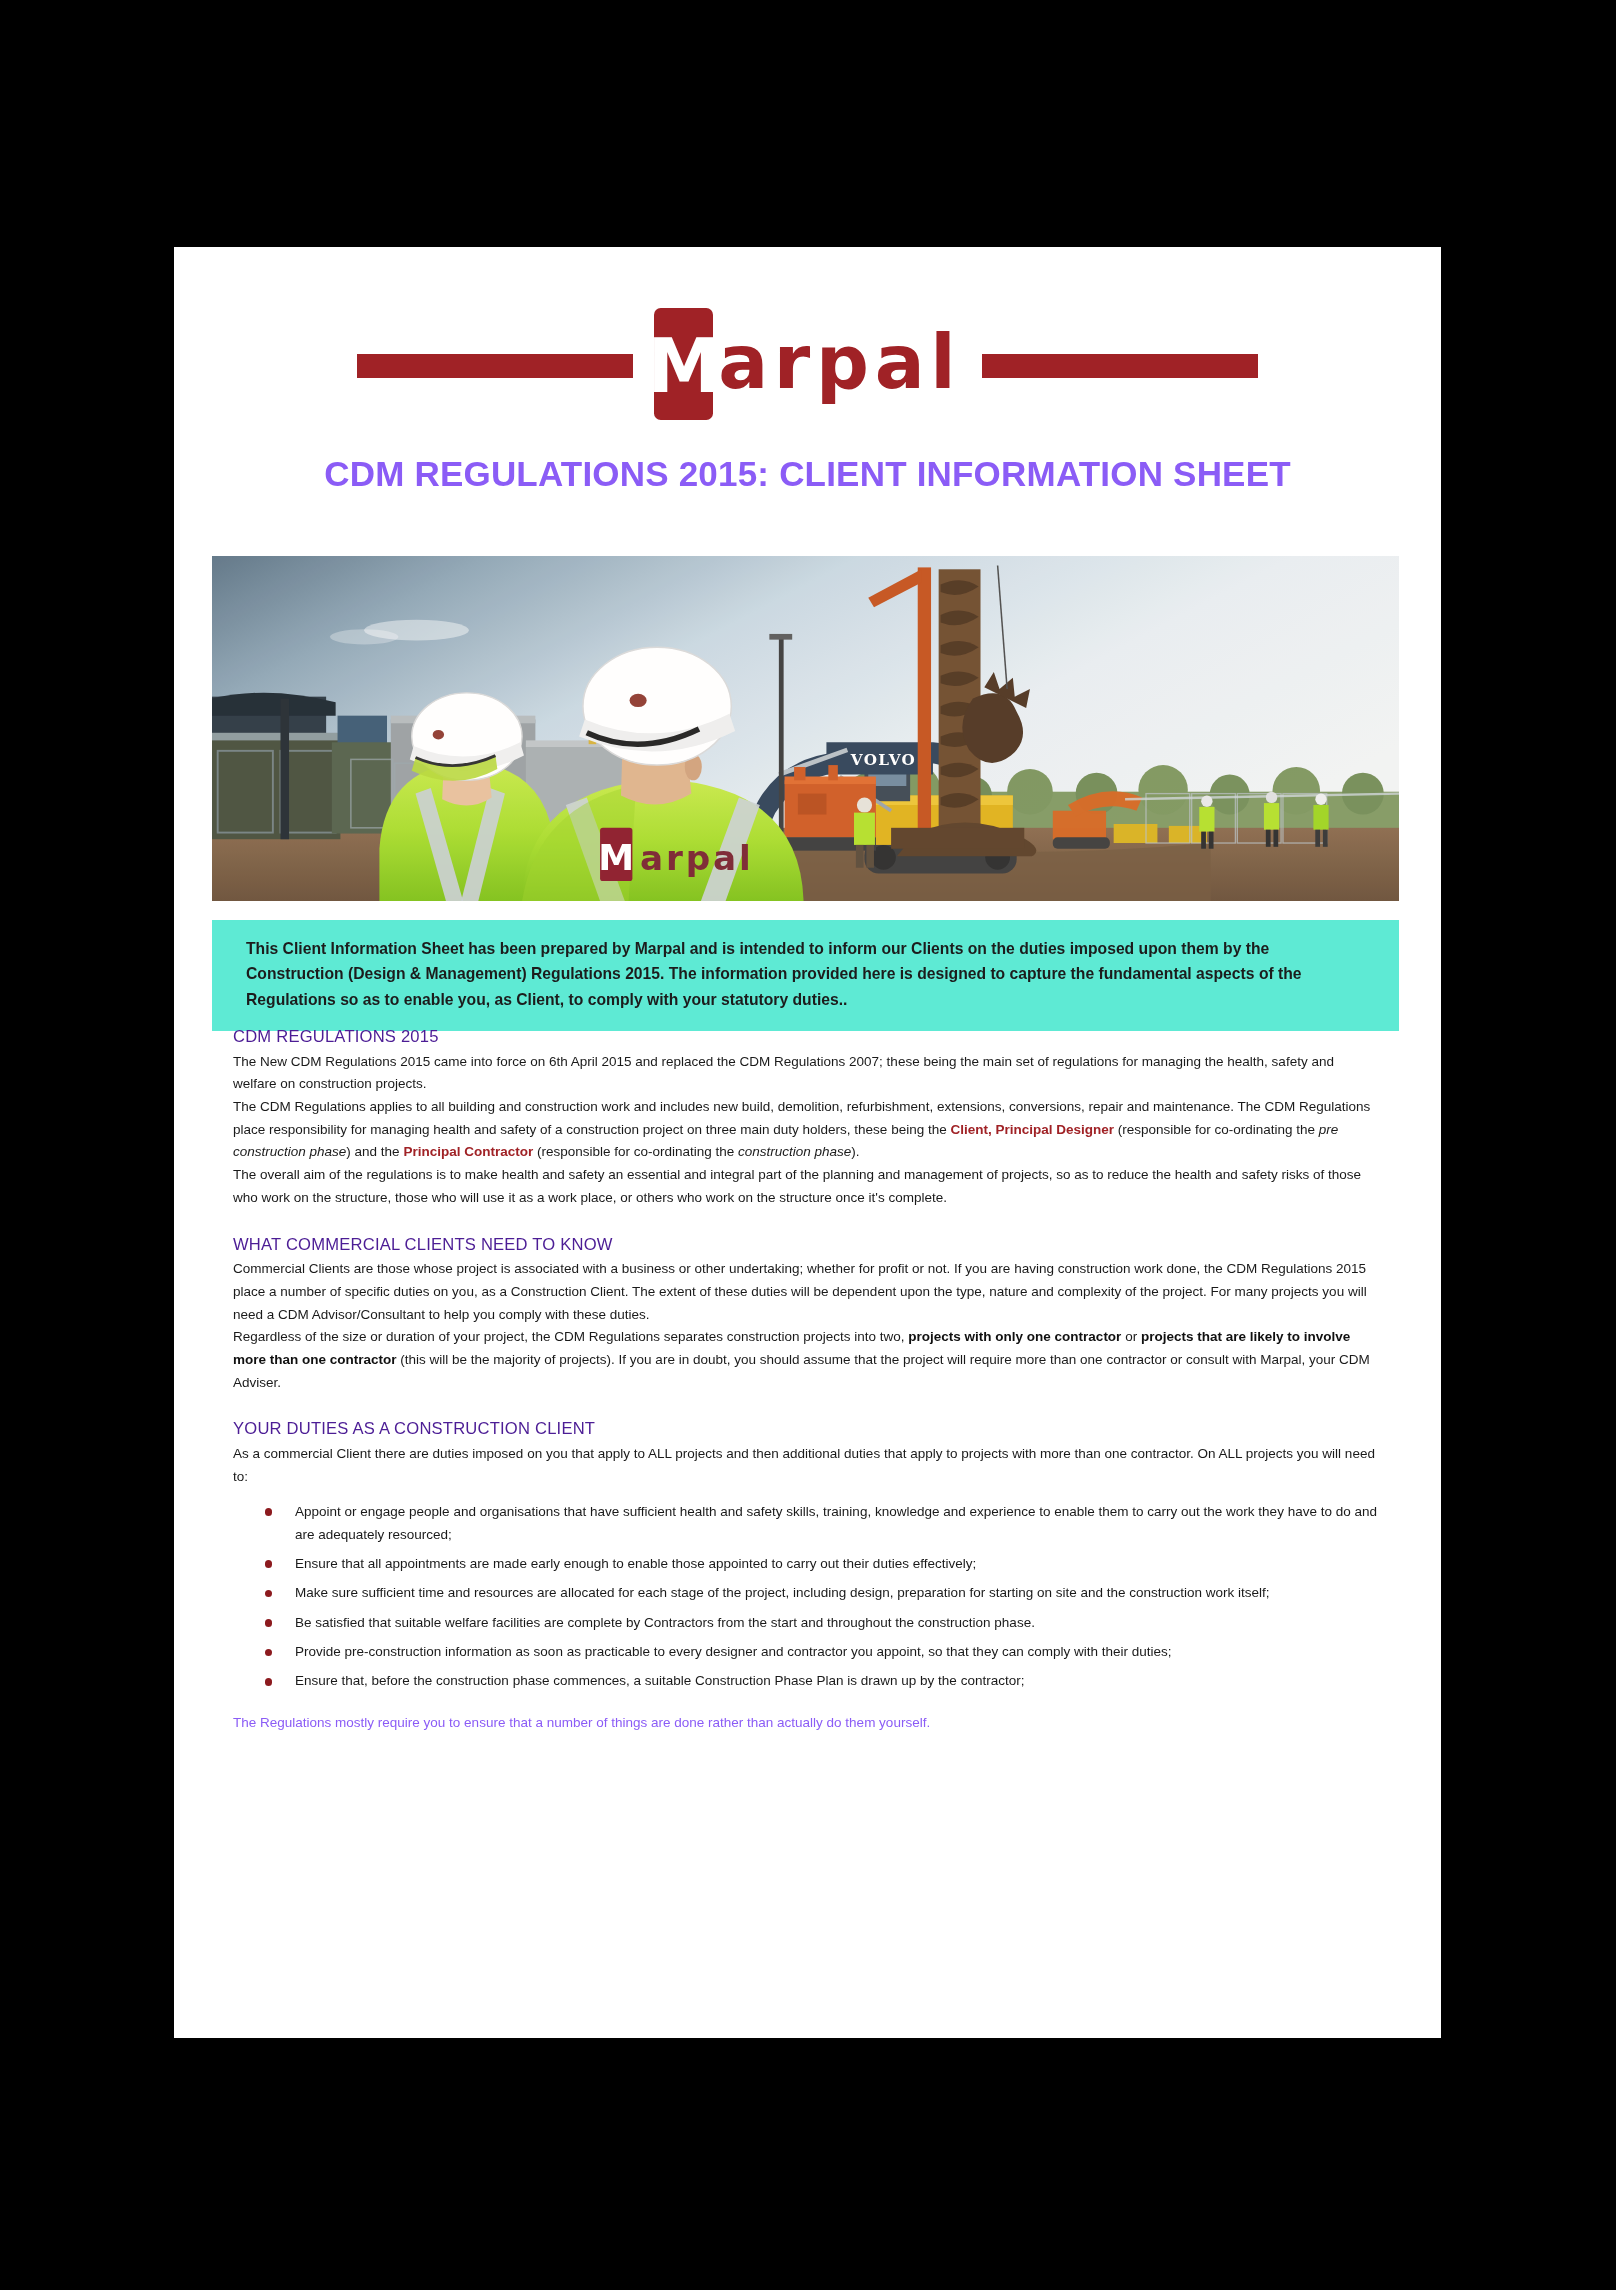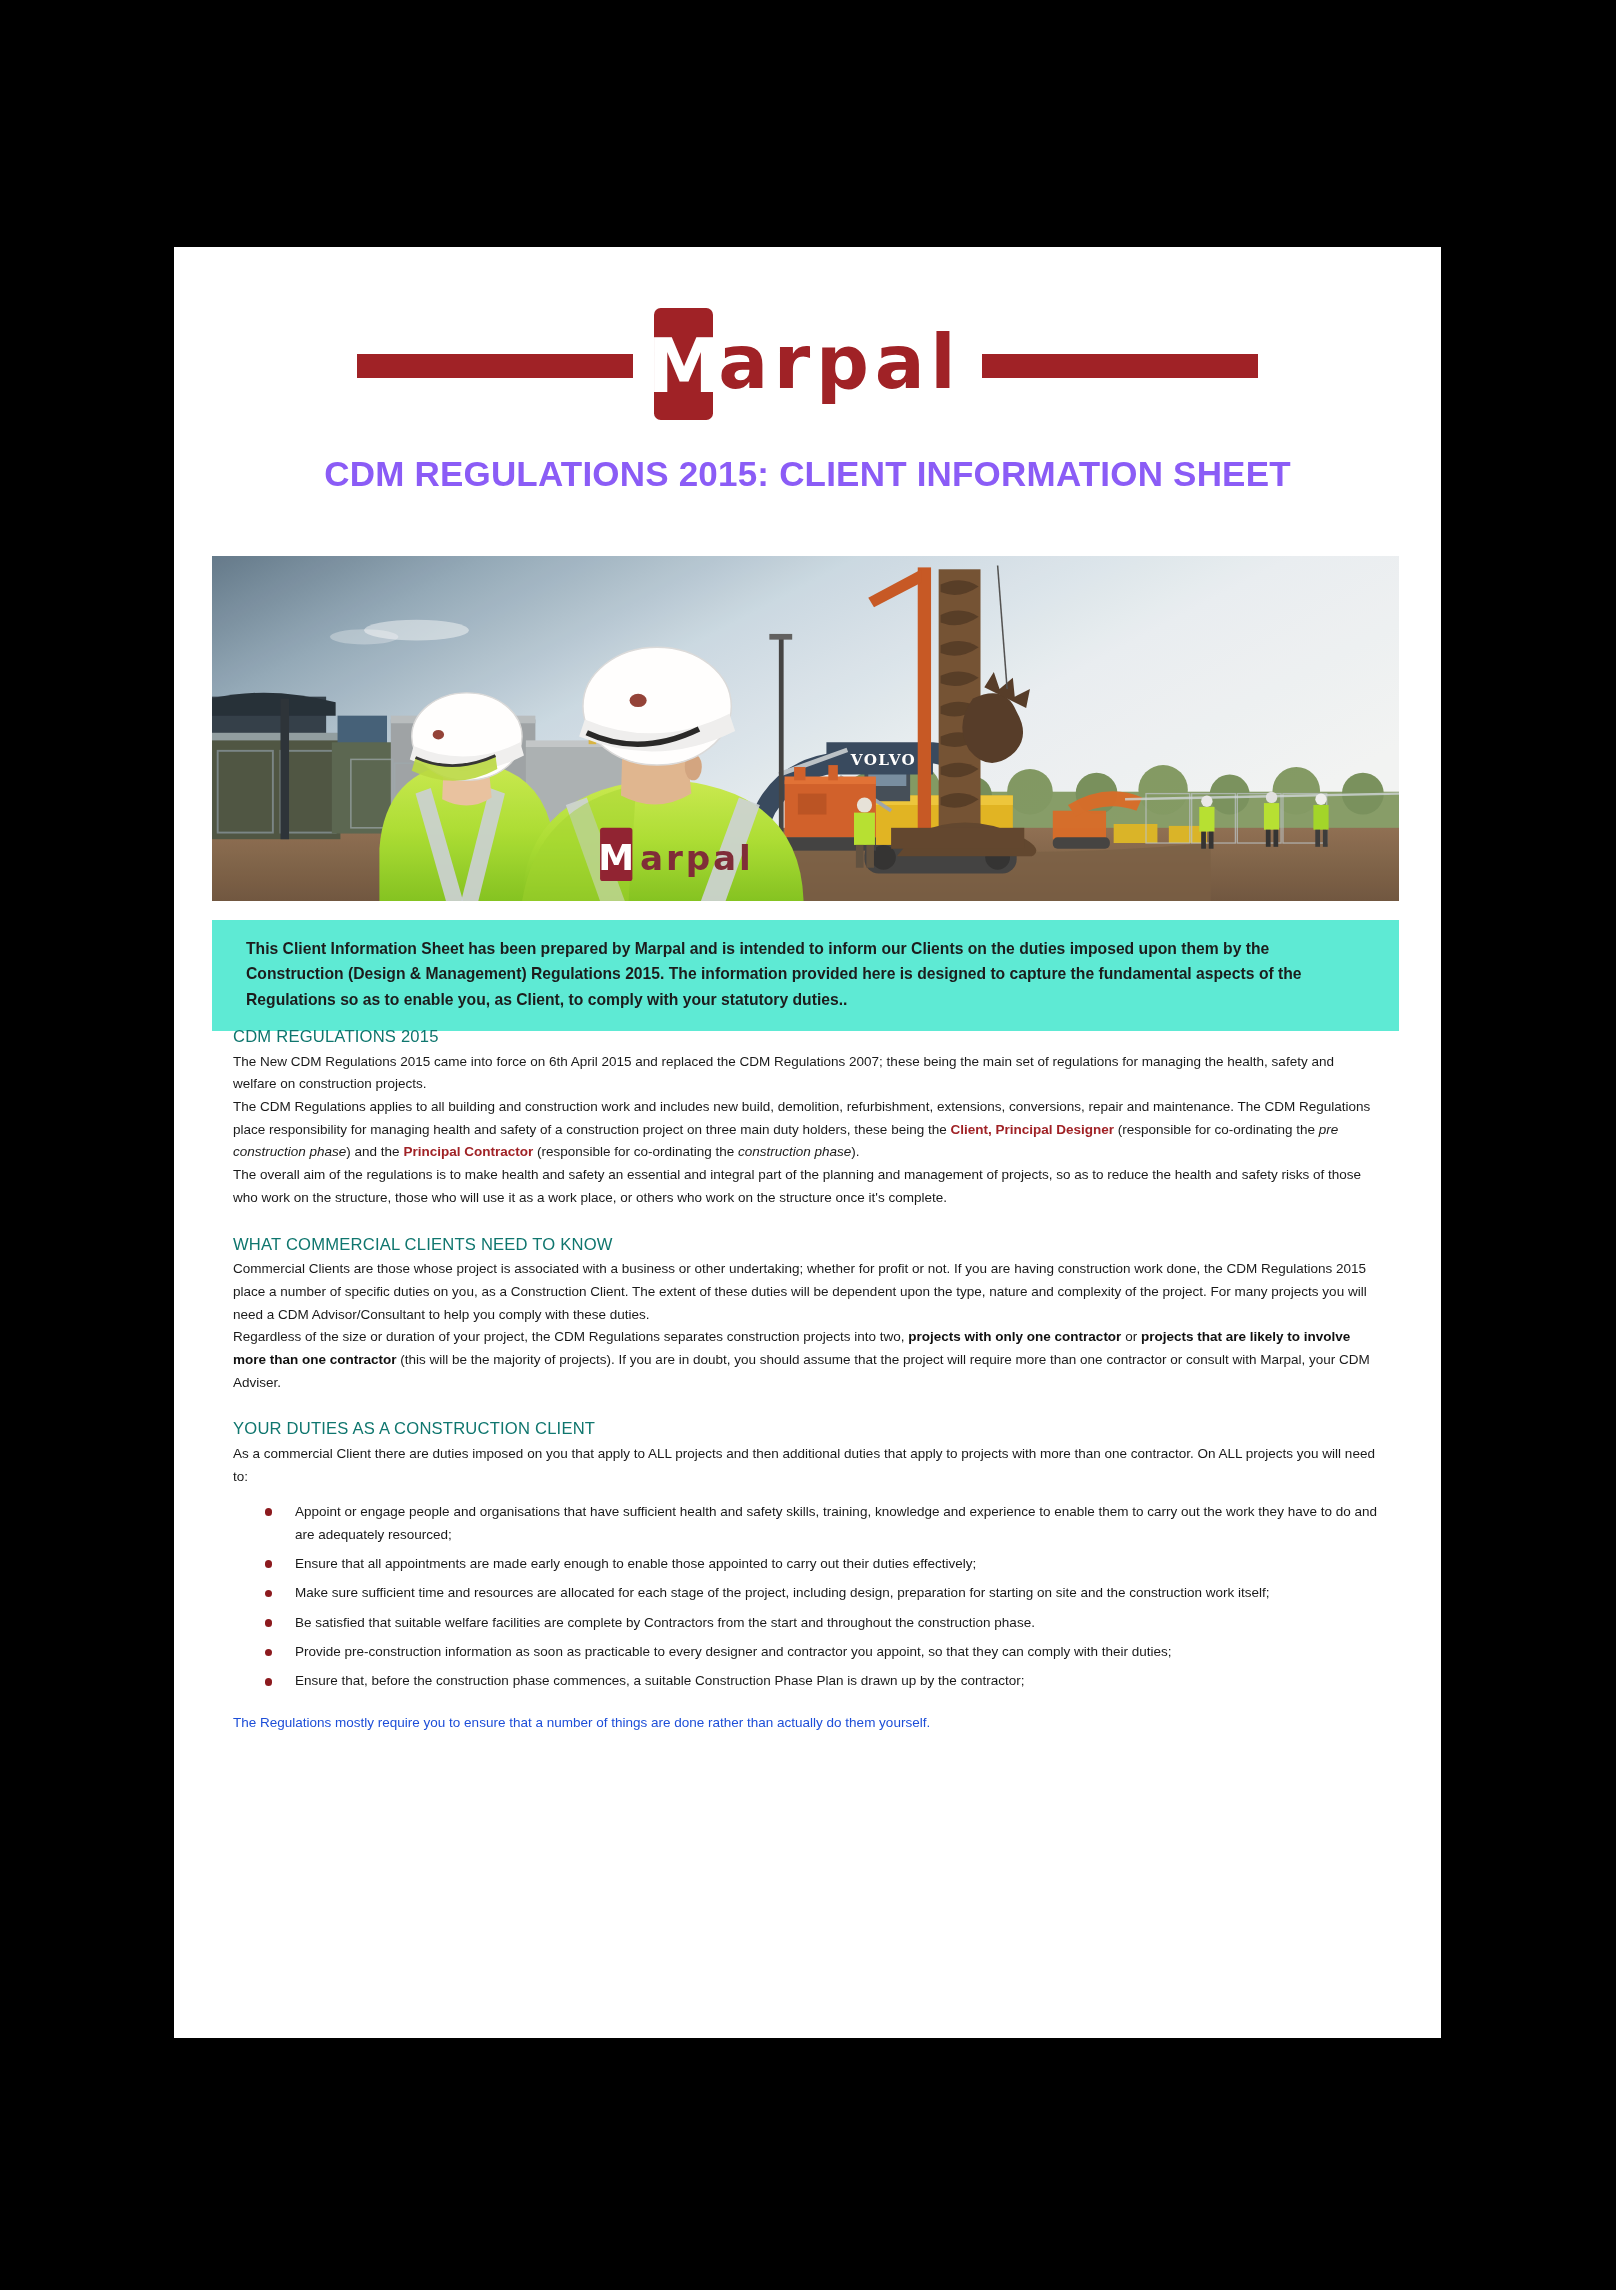"CDM REGULATIONS 2015" h2.sec { color: #0f766e -> #4c1d95 }
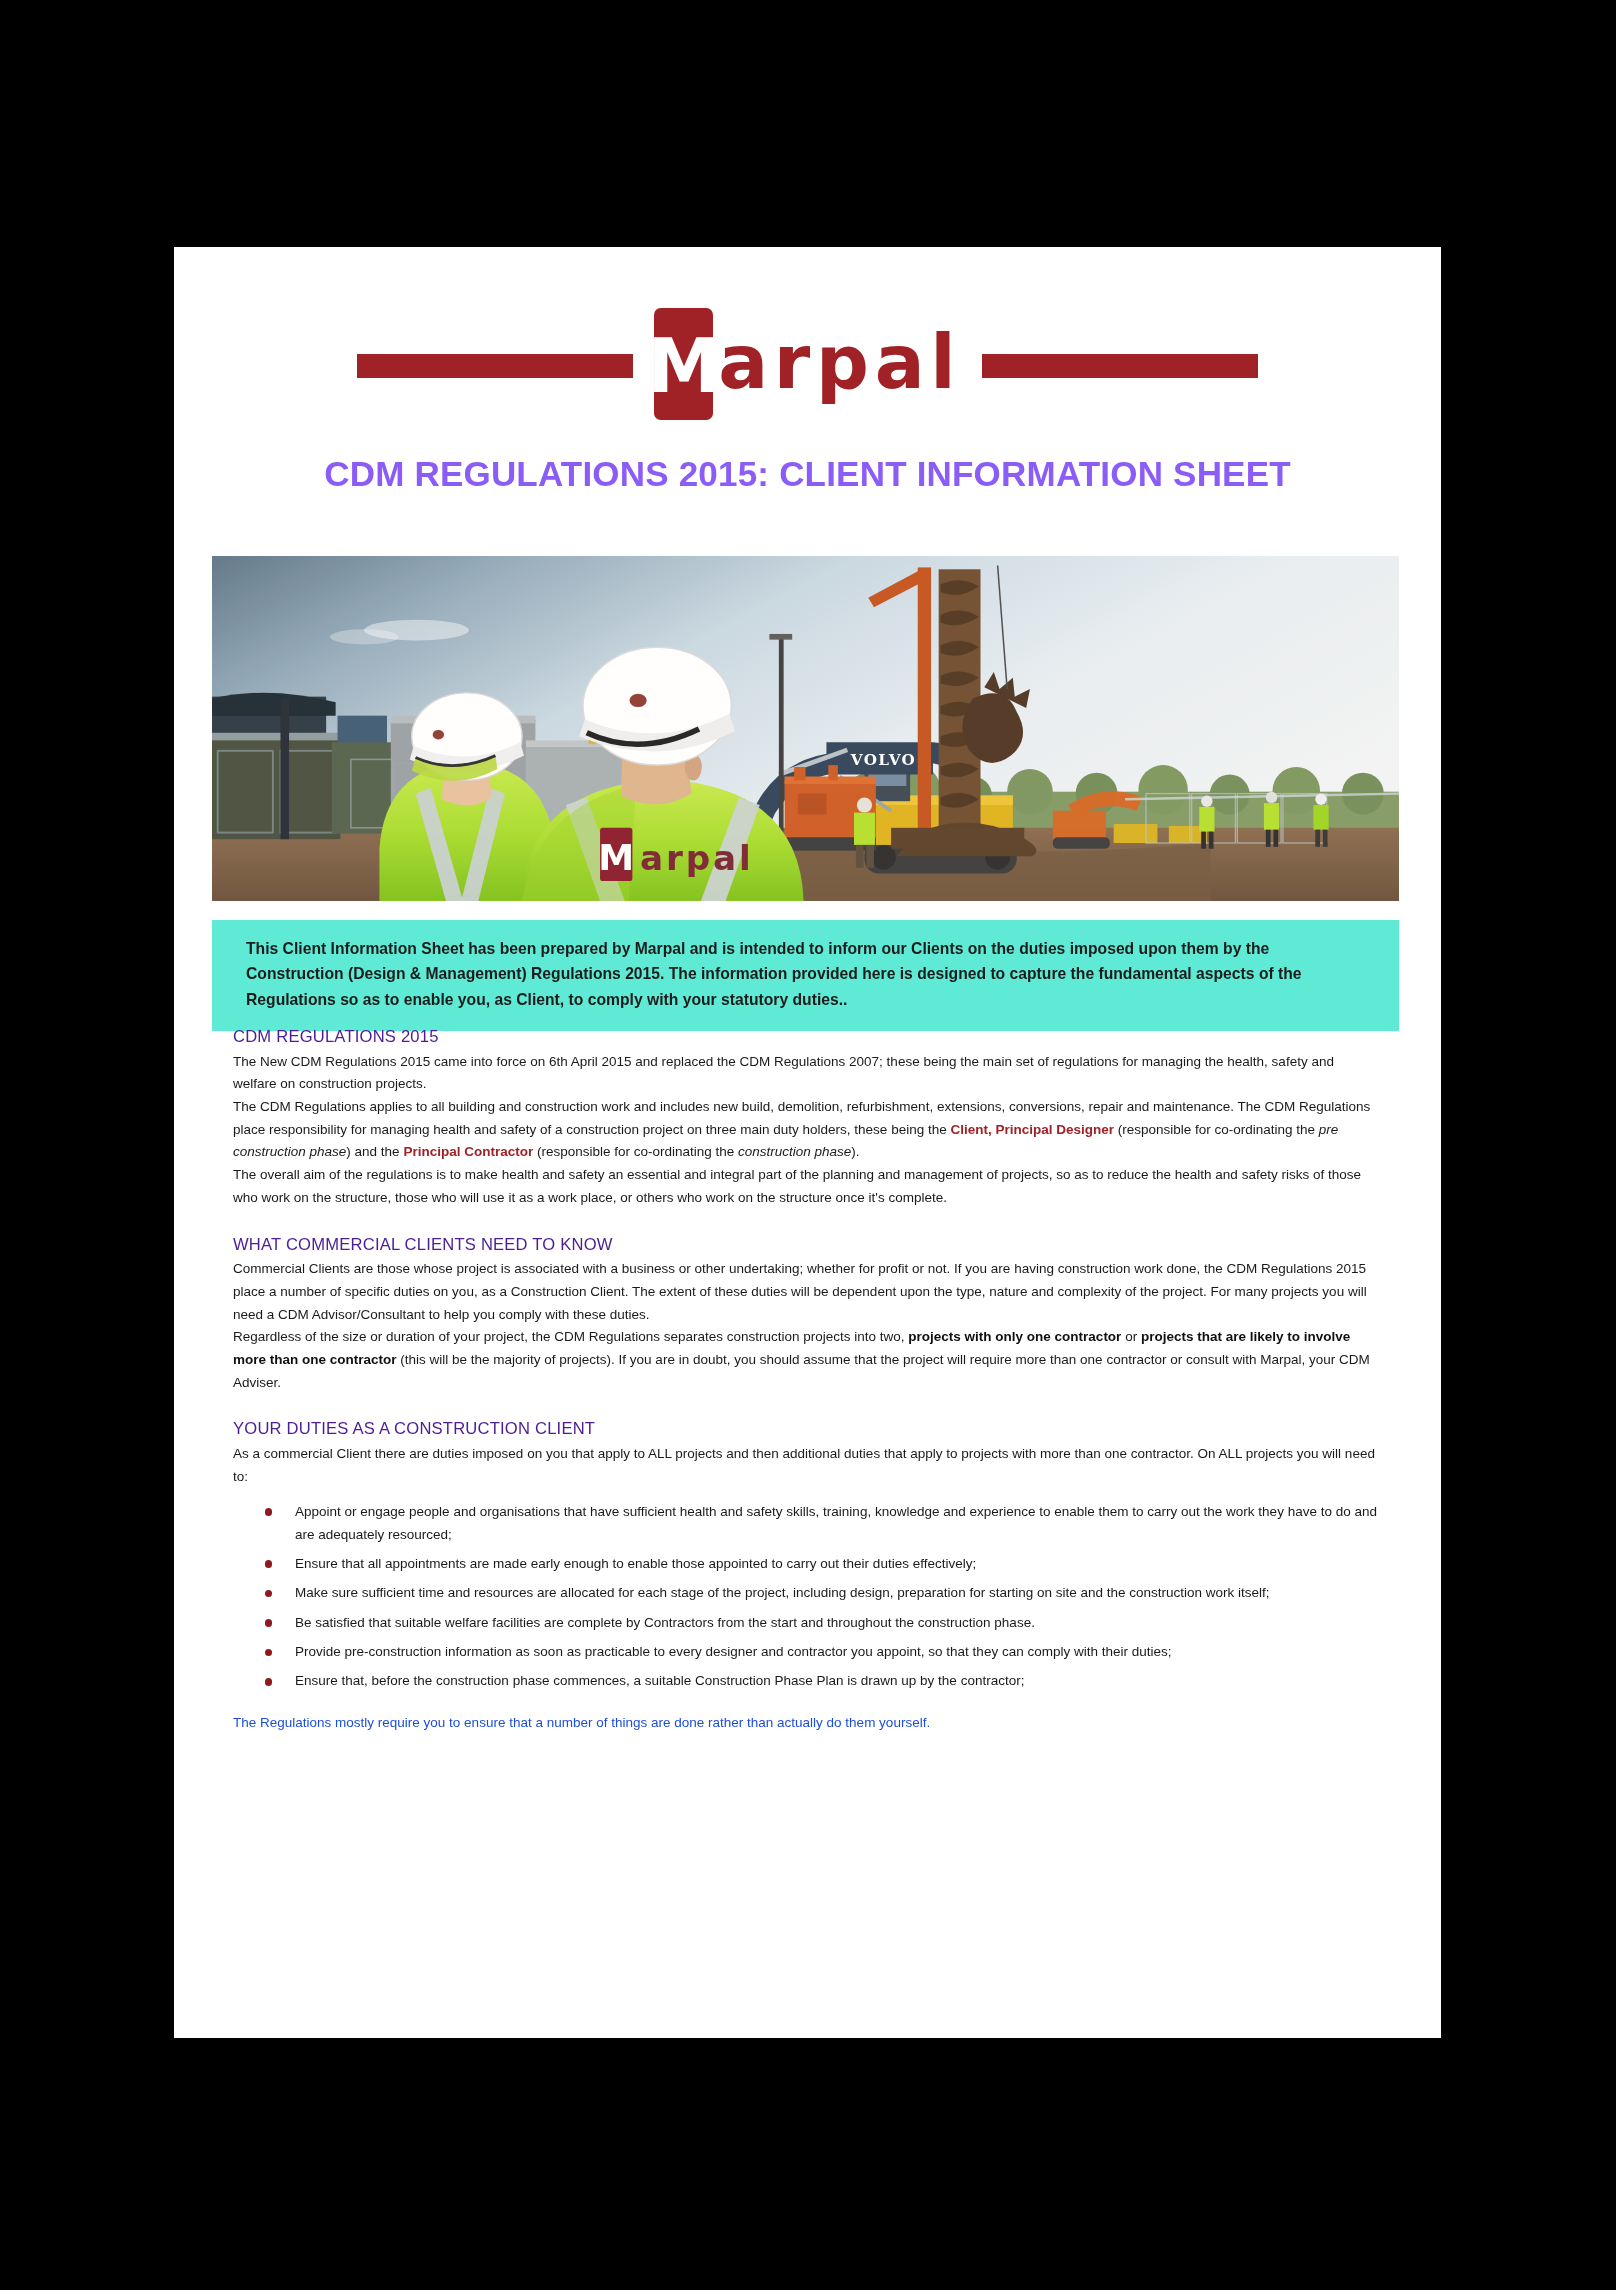"The Regulations mostly require you" p.closing { color: #1d4ed8 -> #8b5cf6 }
